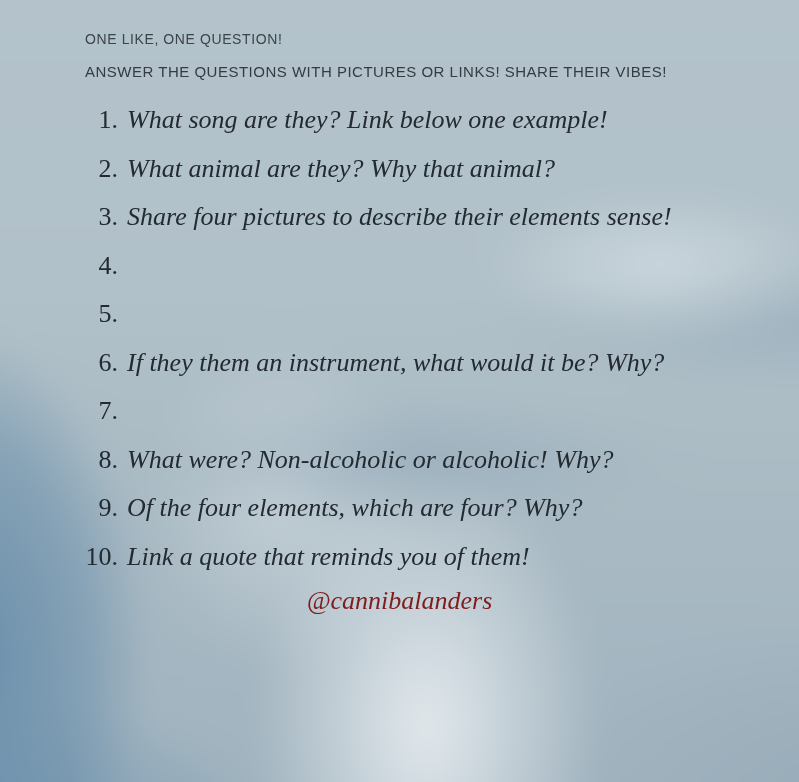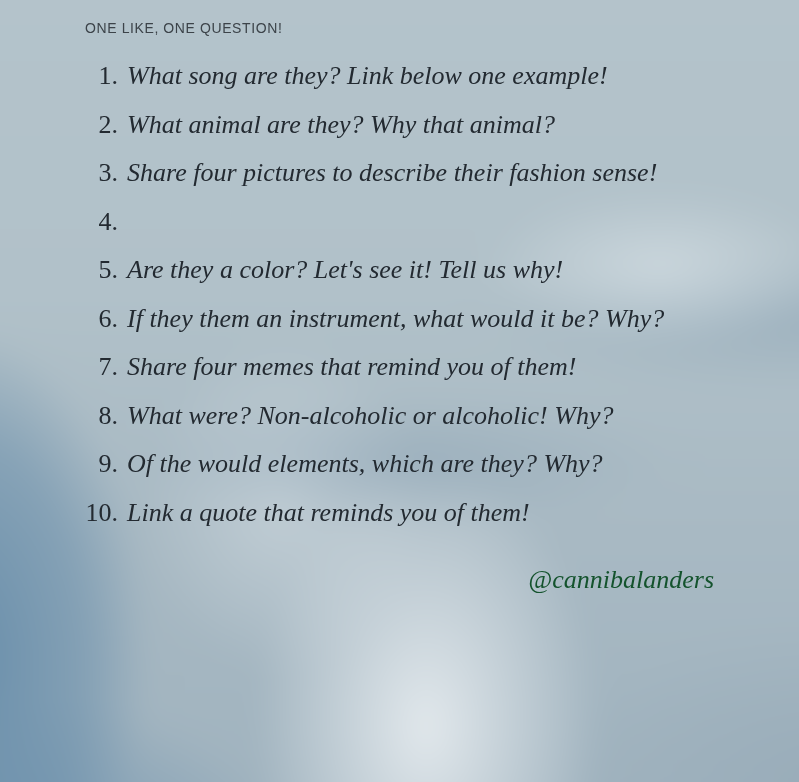"ONE LIKE, ONE QUESTION!" .content { padding: 20px 85px 0 85px -> 31px 85px 0 85px }
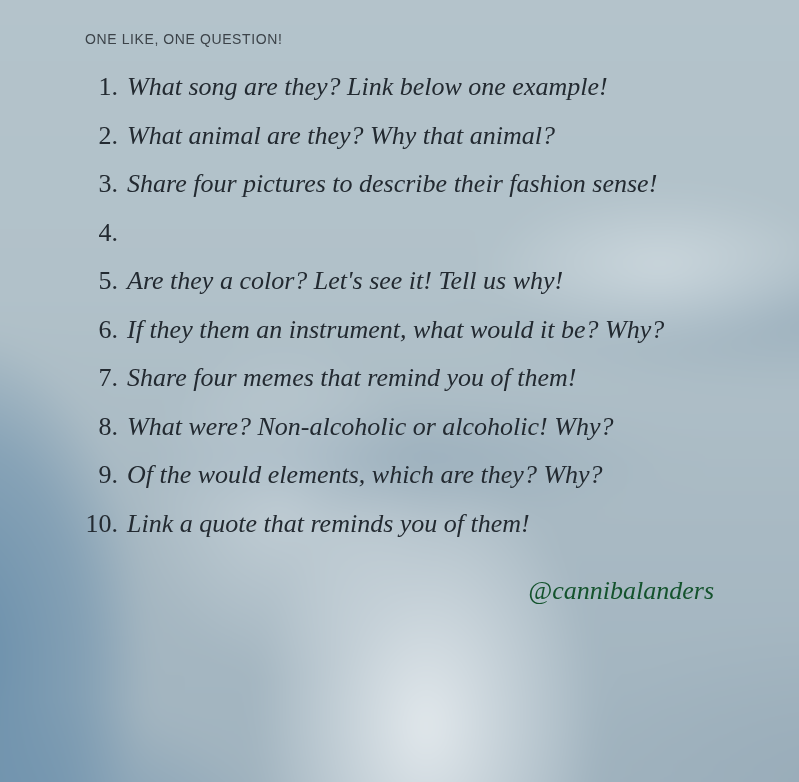"ANSWER THE QUESTIONS WITH PICTURES" div.subtitle { html: none -> <div>ANSWER THE QUESTIONS WITH PICTURES OR LINKS! SHARE THEIR VIBES!</div> }
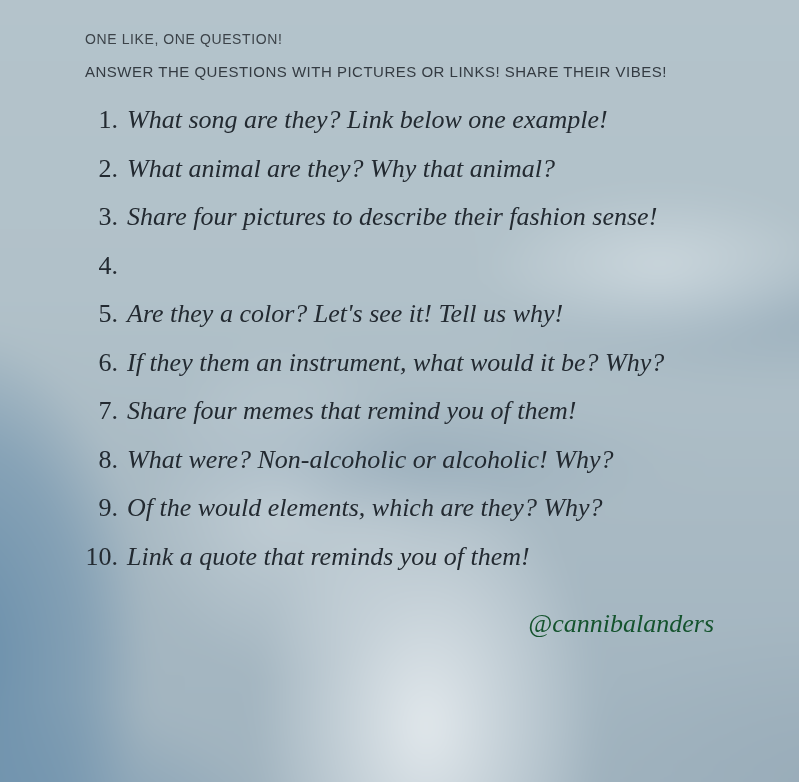"Share four pictures to describe" span.q-text { text: fashion -> elements }
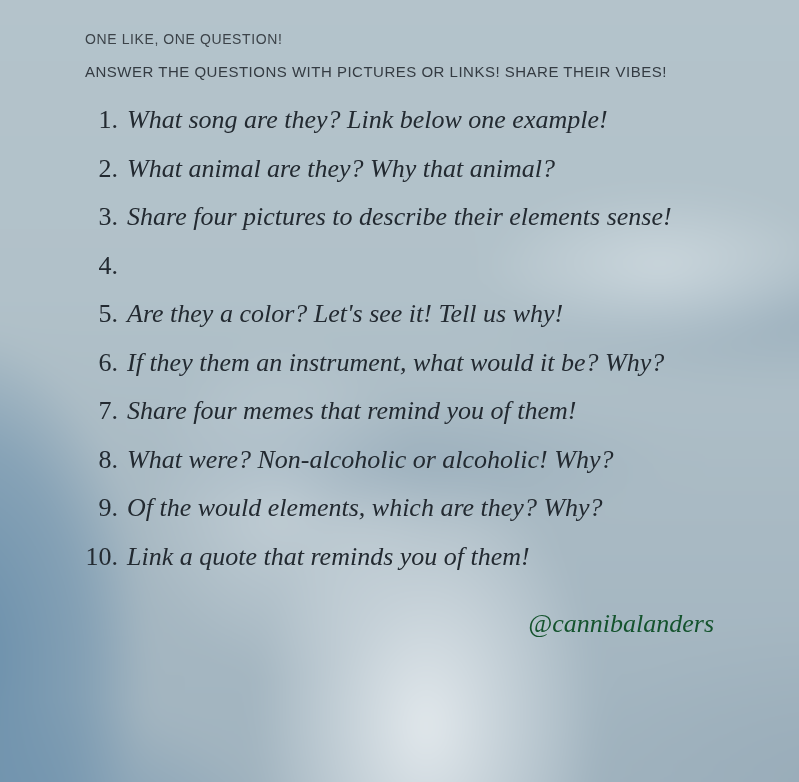"Are they a color? Let's" span.q-text { html: <span>Are they a color? Let's see it! Tell us why!</span> -> none }
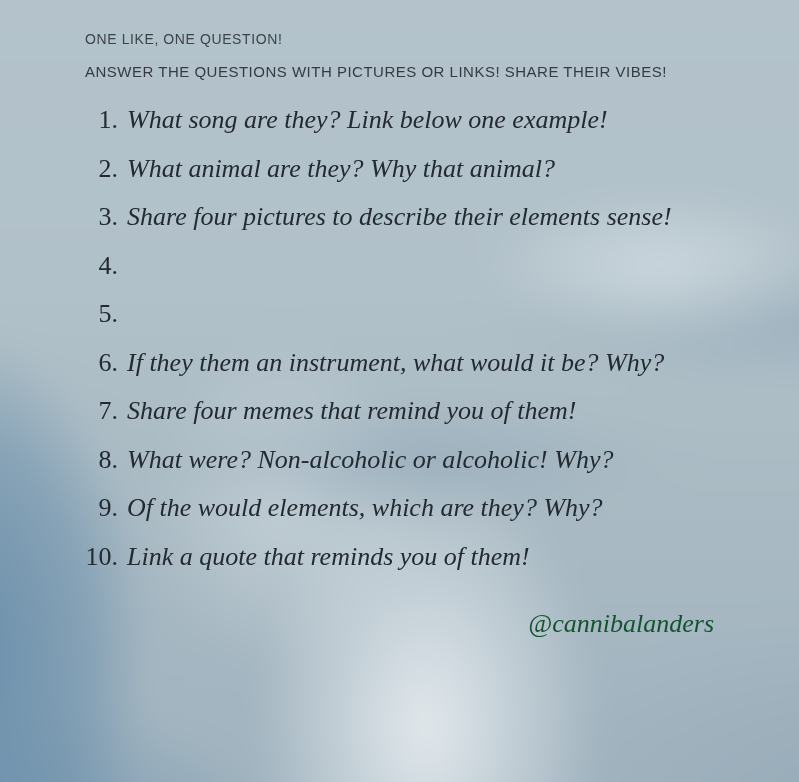"Share four memes that remind" span.q-text { html: <span>Share four memes that remind you of them!</span> -> none }
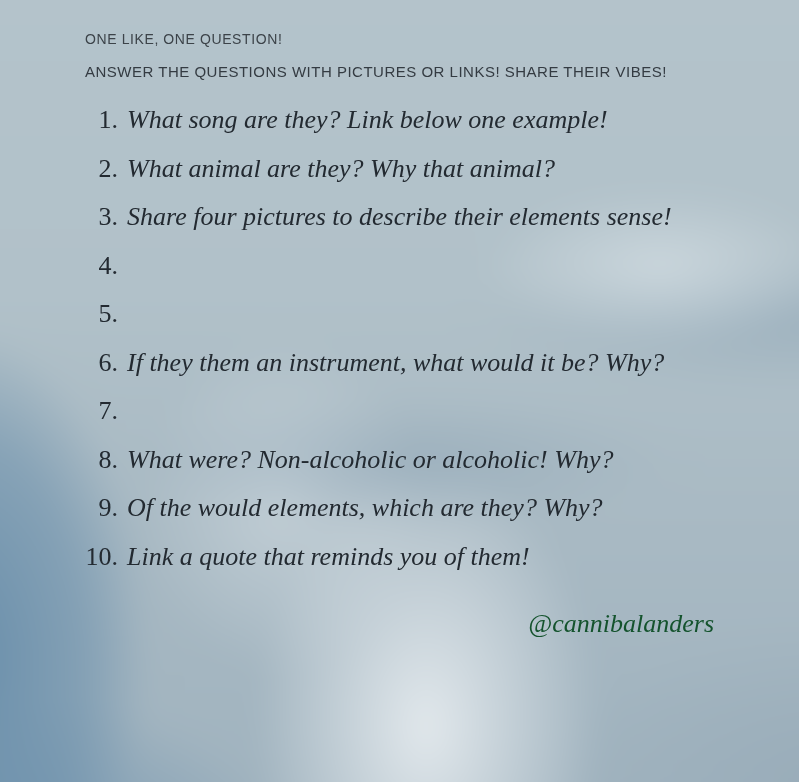"Of the would elements, which" span.q-text { text: would elements, which are they -> four elements, which are four }
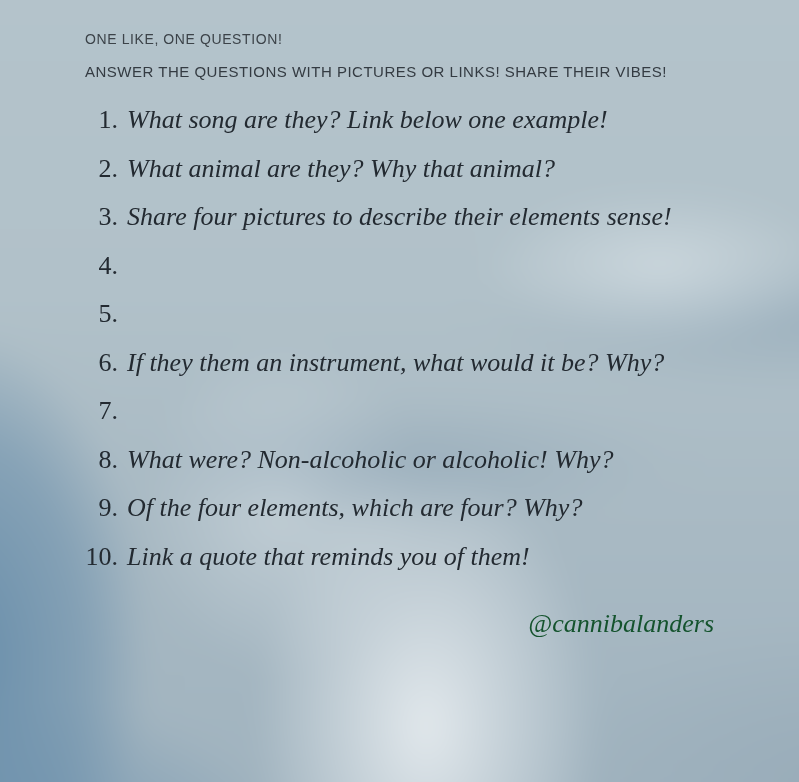"@cannibalanders" .credit { color: #14532d -> #7f1d1d; margin-top: 38px -> 15px; text-align: right -> center }
